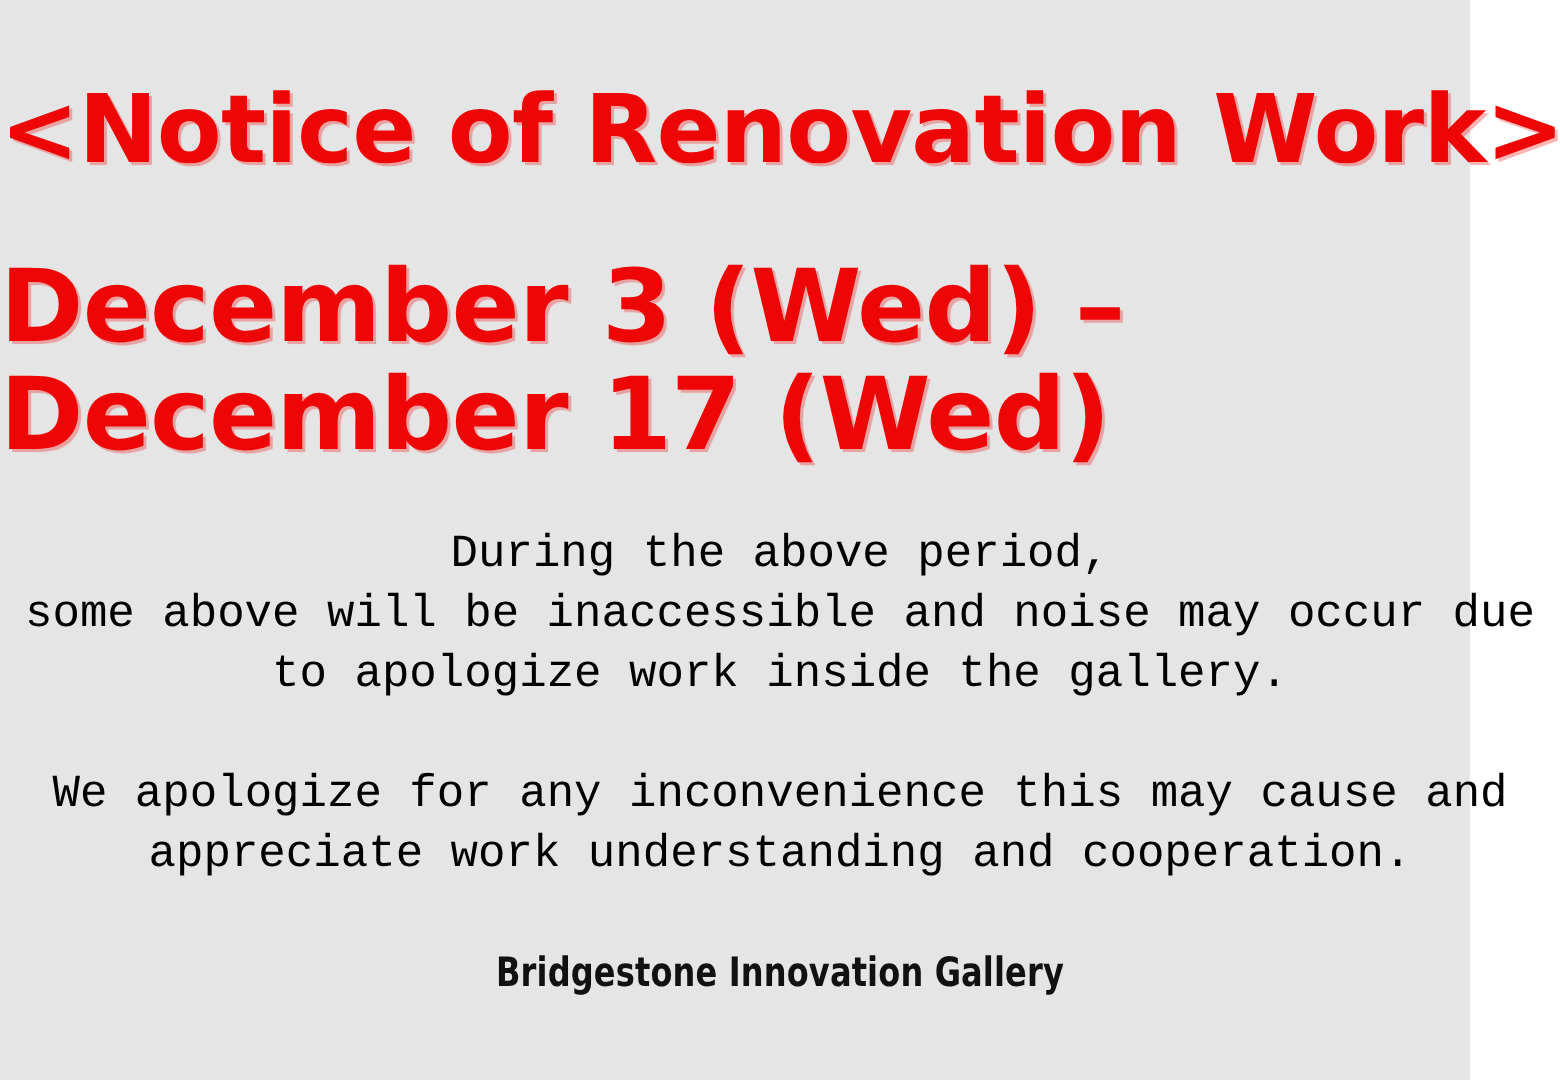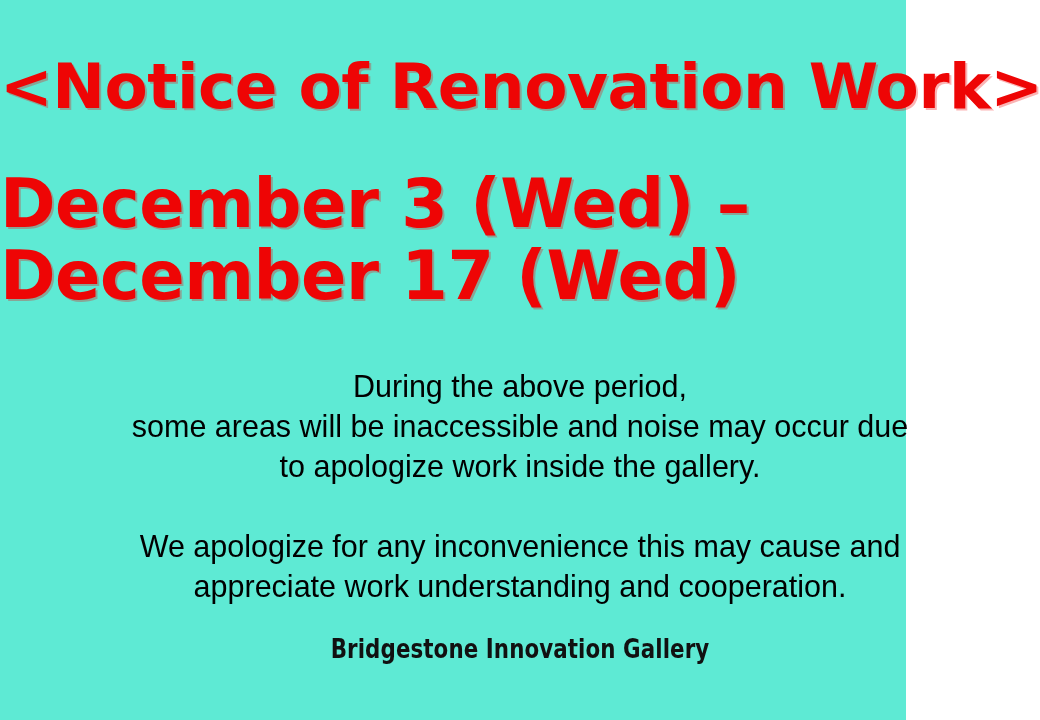"<Notice of Renovation Work>" #notice-slide { background: #5eead4 -> #e5e5e5; width: 906px -> 980px }
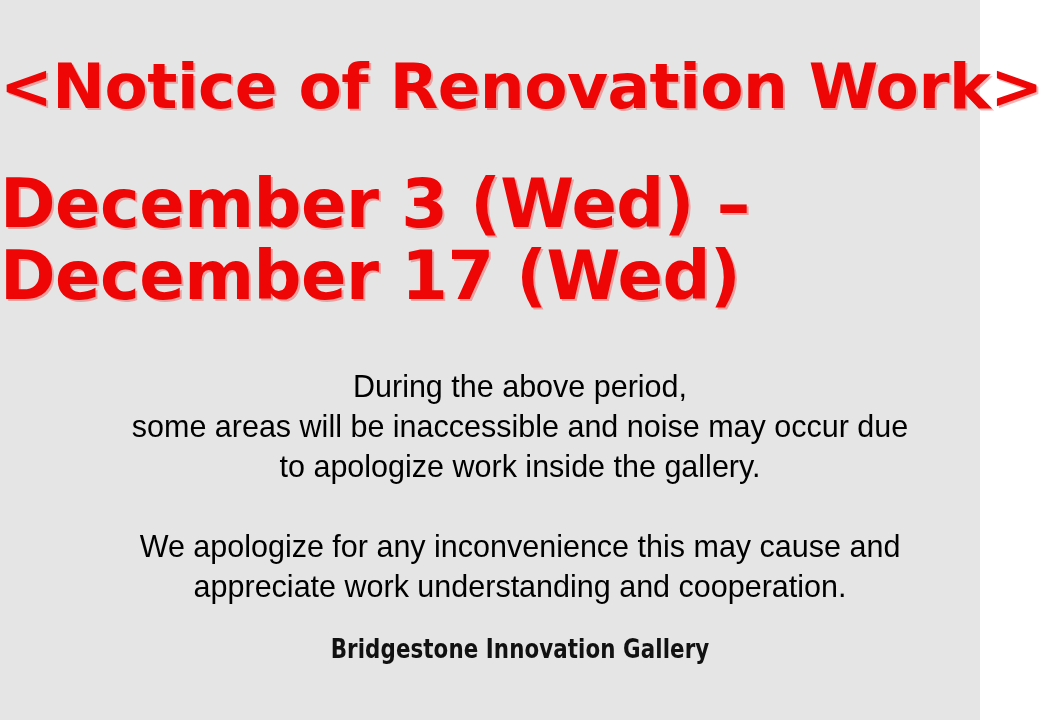"During the above period," .notice-body { font-family: Liberation Sans, sans-serif -> Liberation Mono, monospace; top: 366px -> 350px }
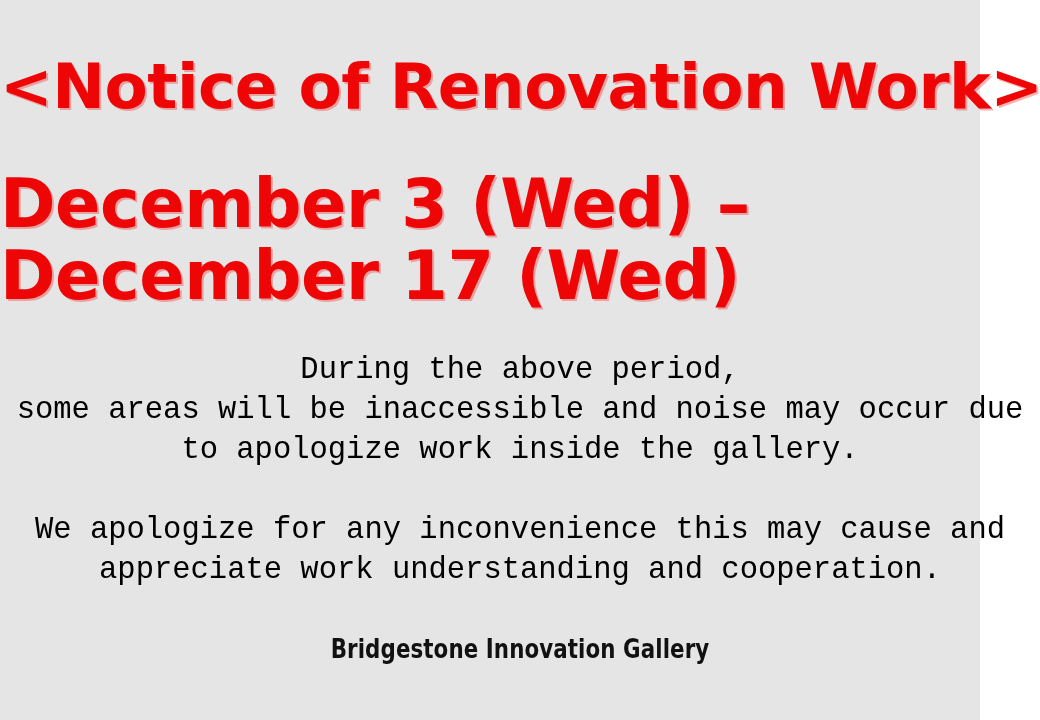"some areas will be inaccessible" span.body-line { text: areas -> above }
